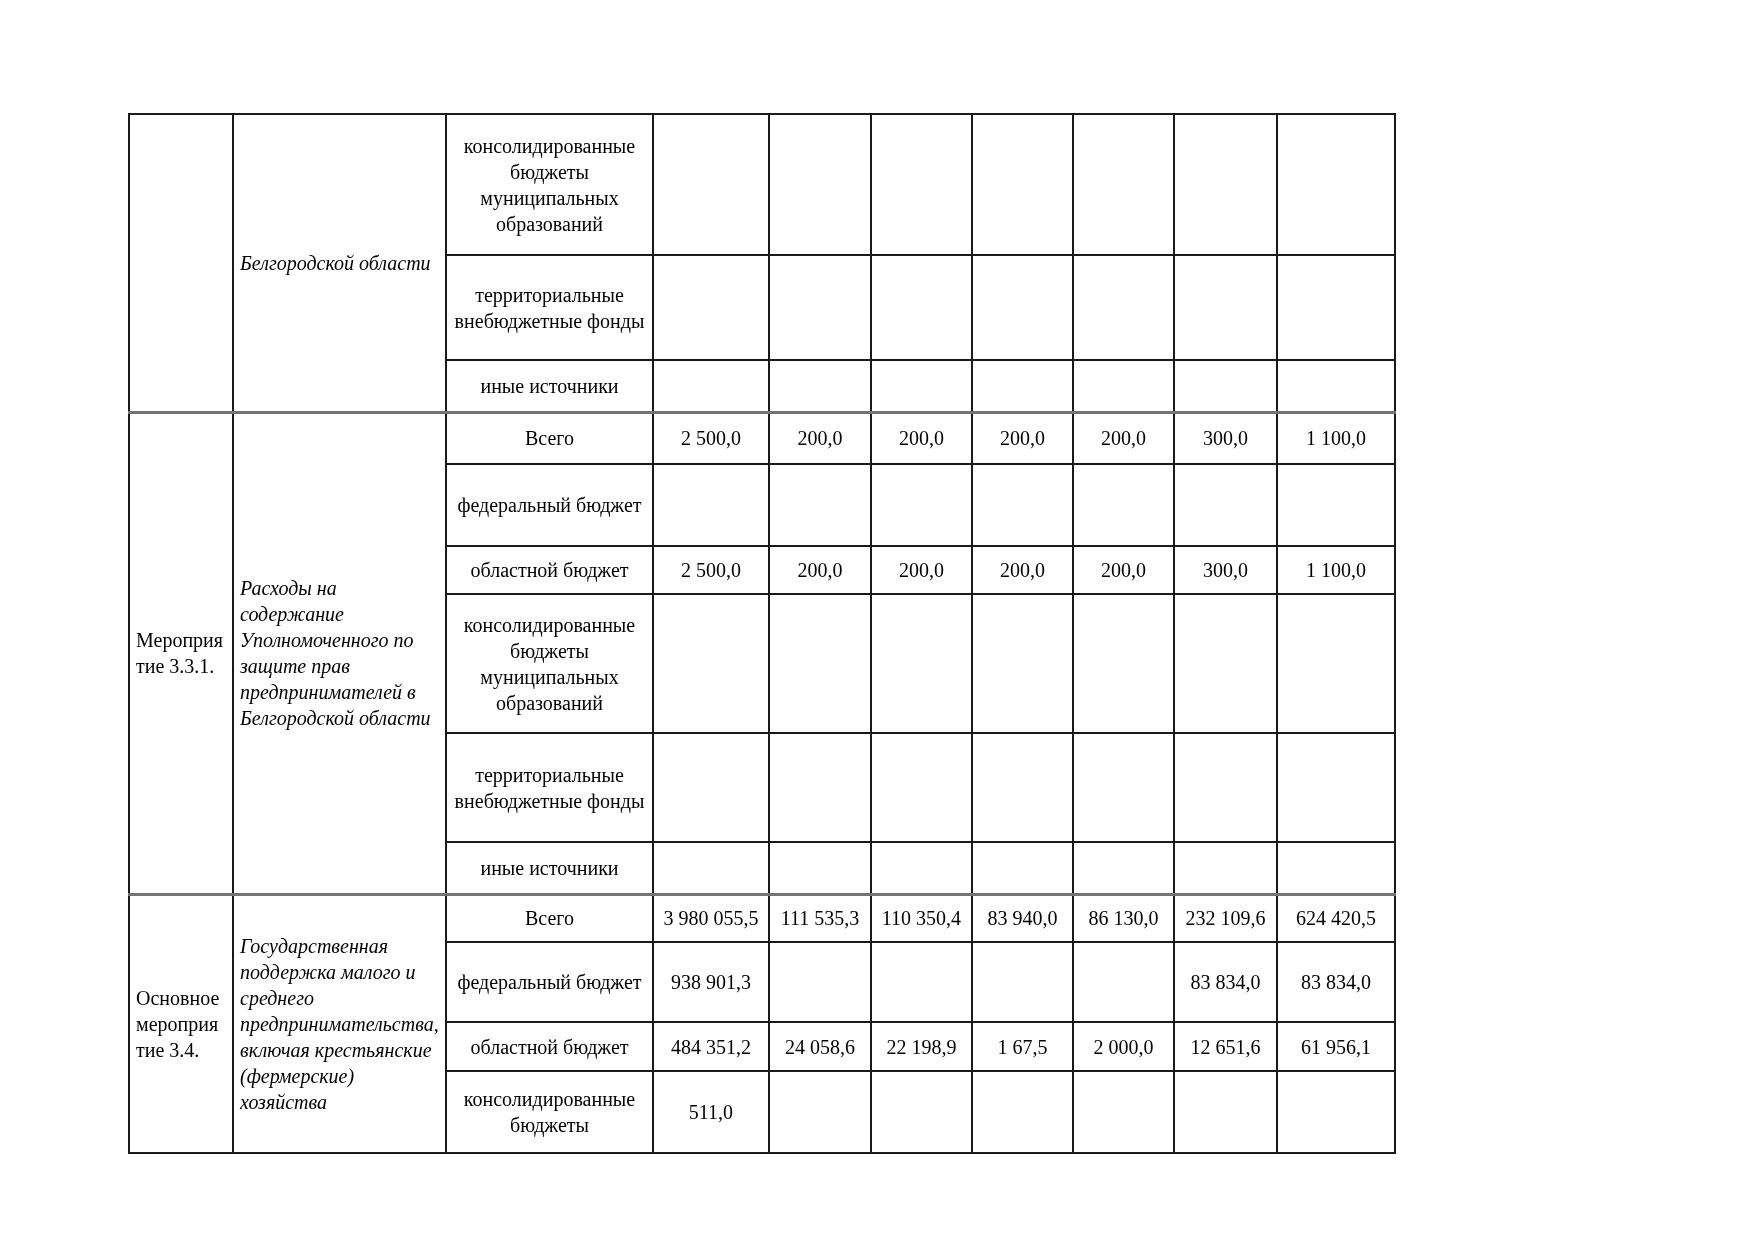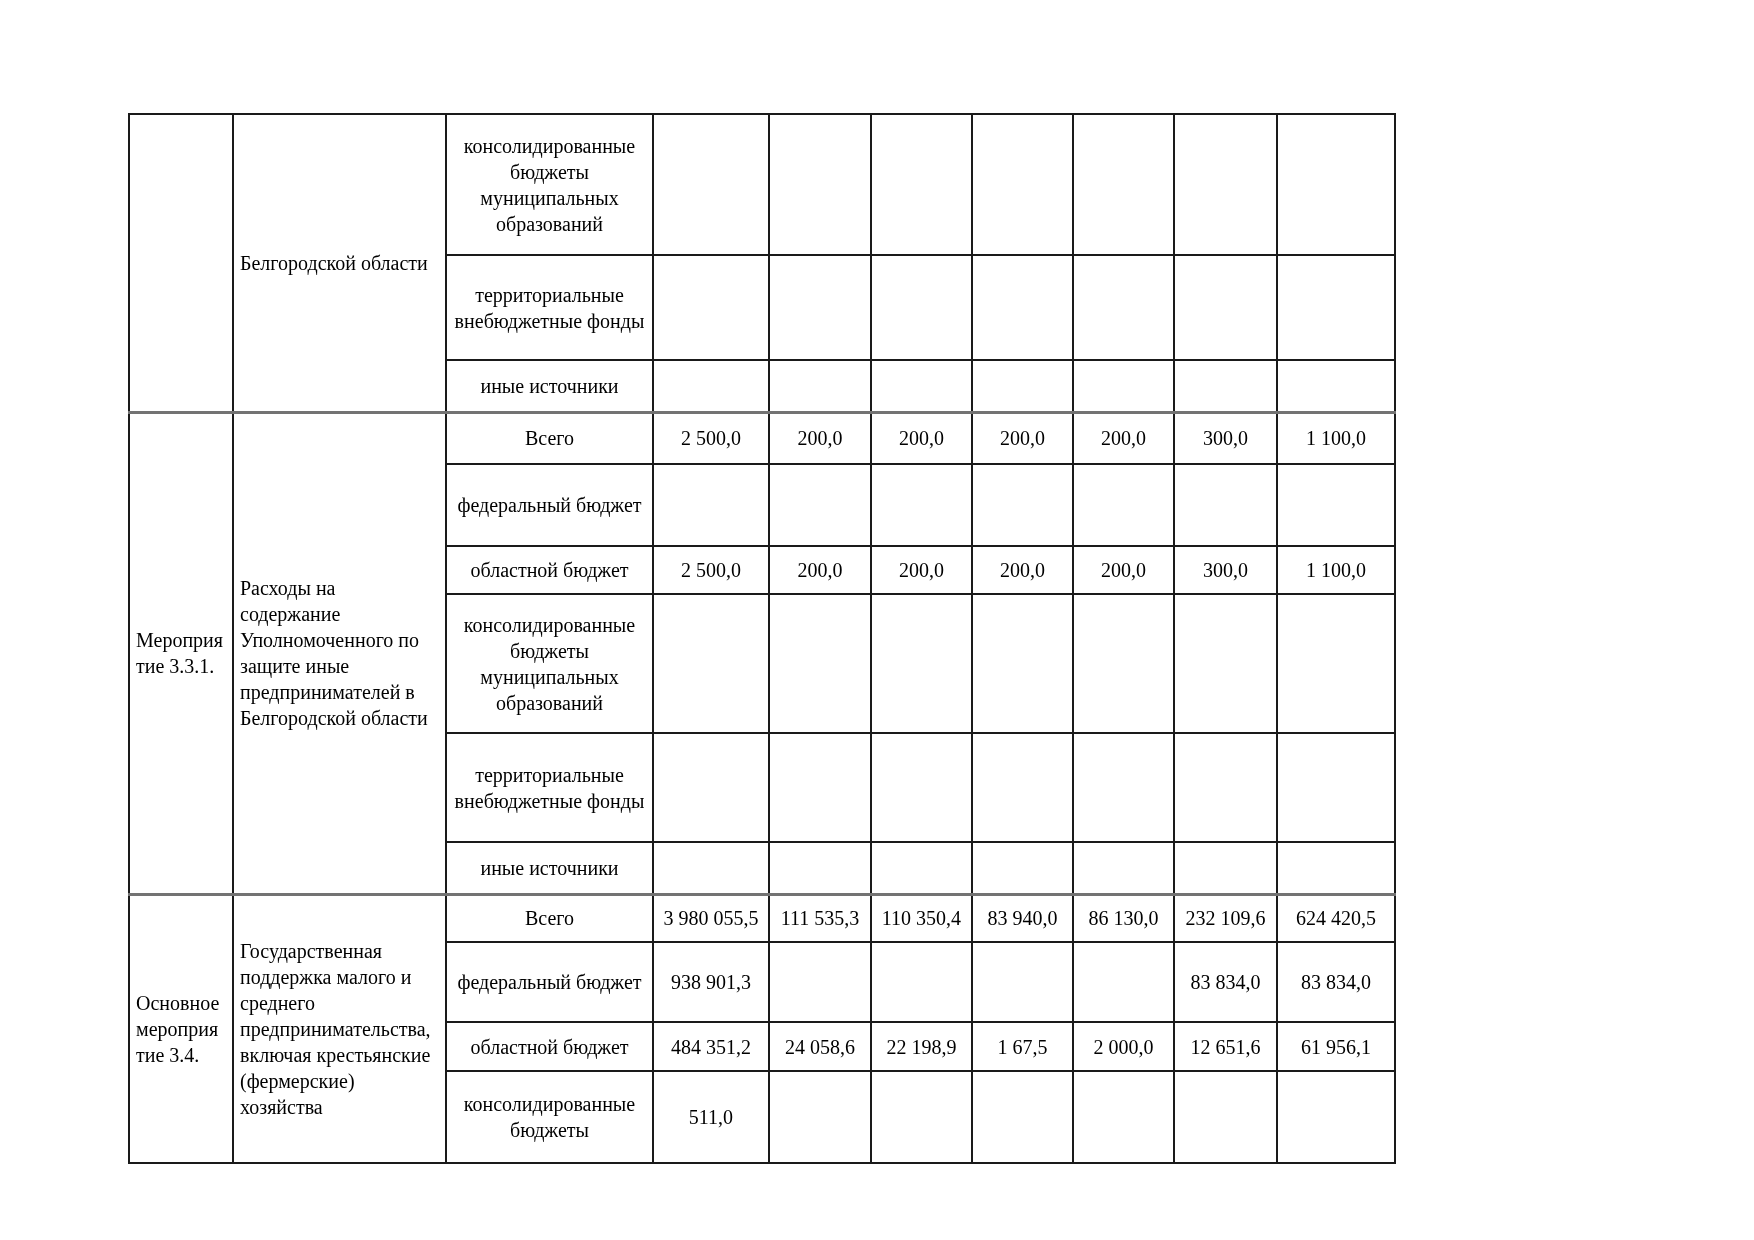"Белгородской области" td.desc-cell { font-style: none -> italic }
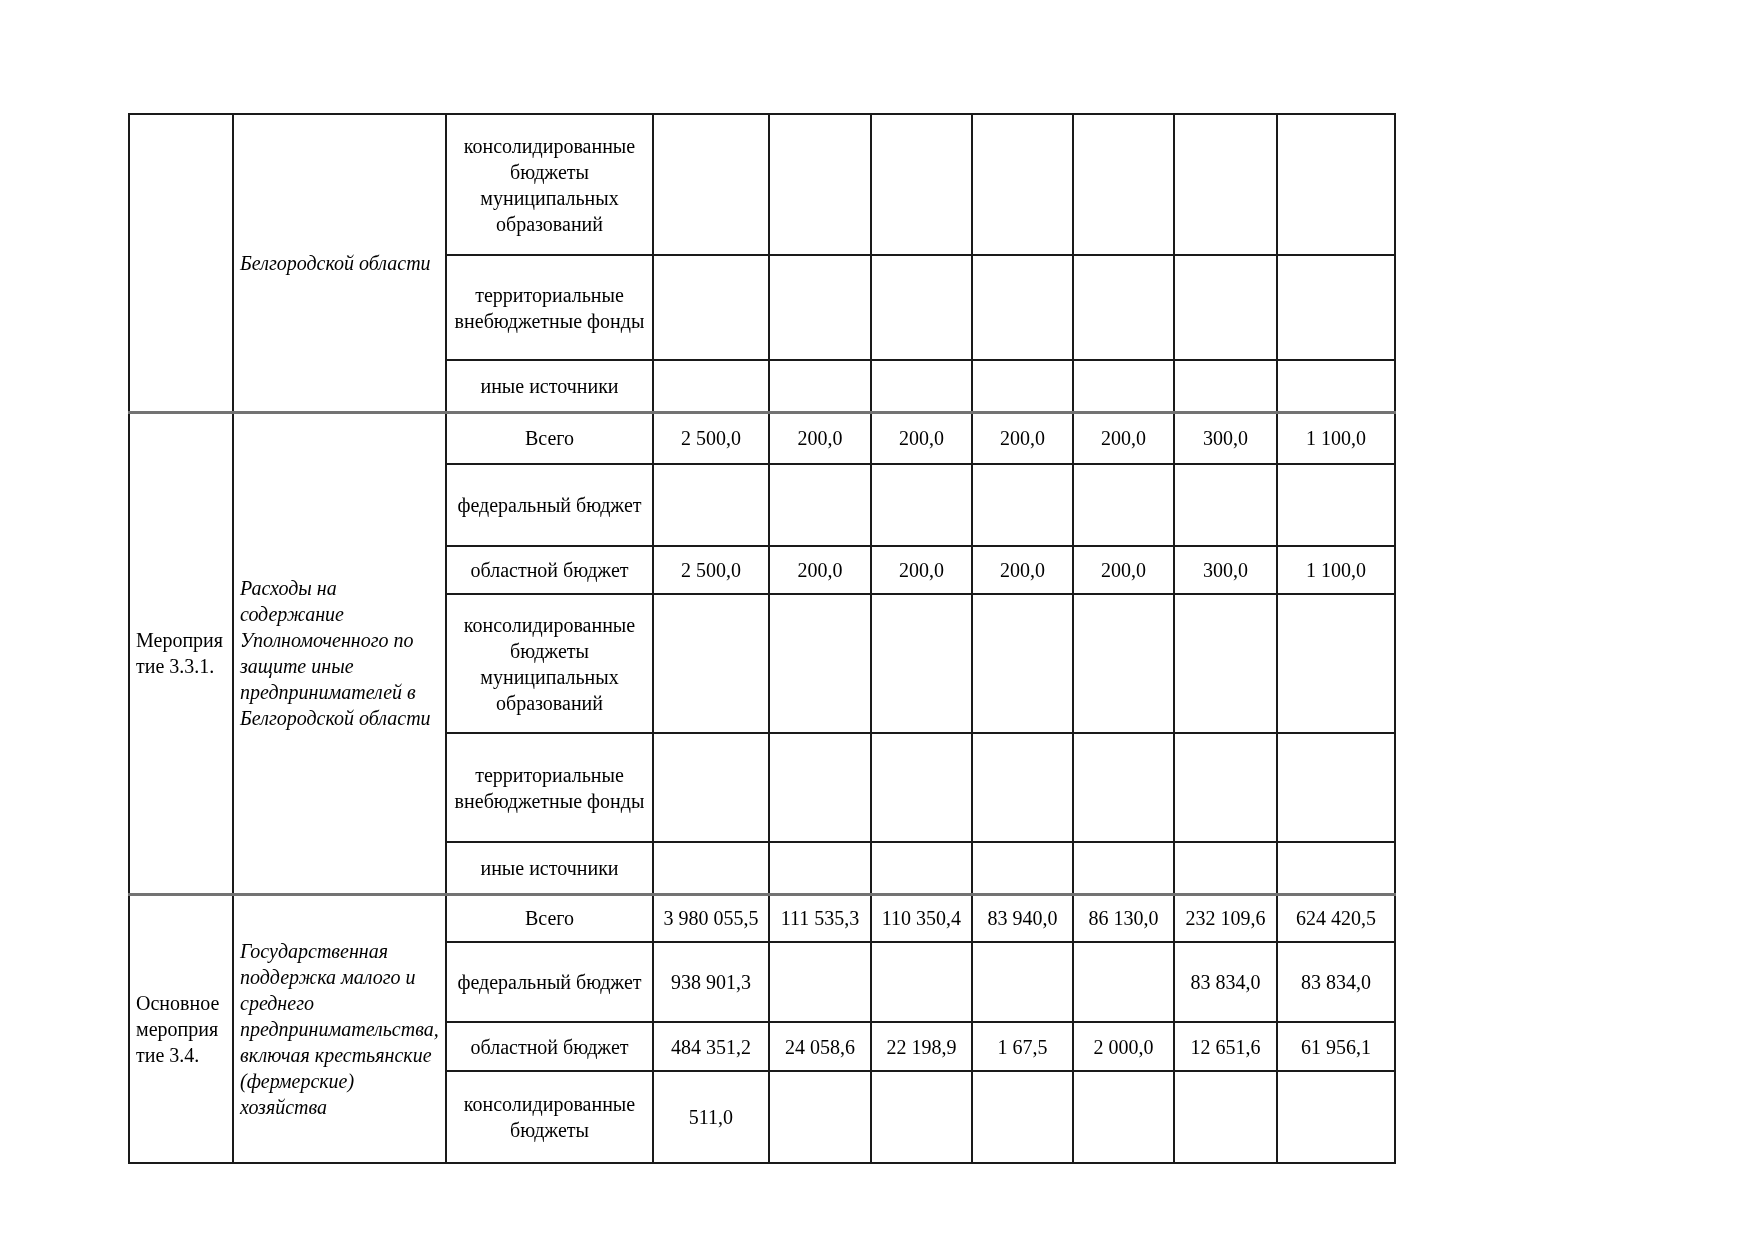"Расходы на содержание Уполномоченного по" td.desc-cell { text: иные -> прав }
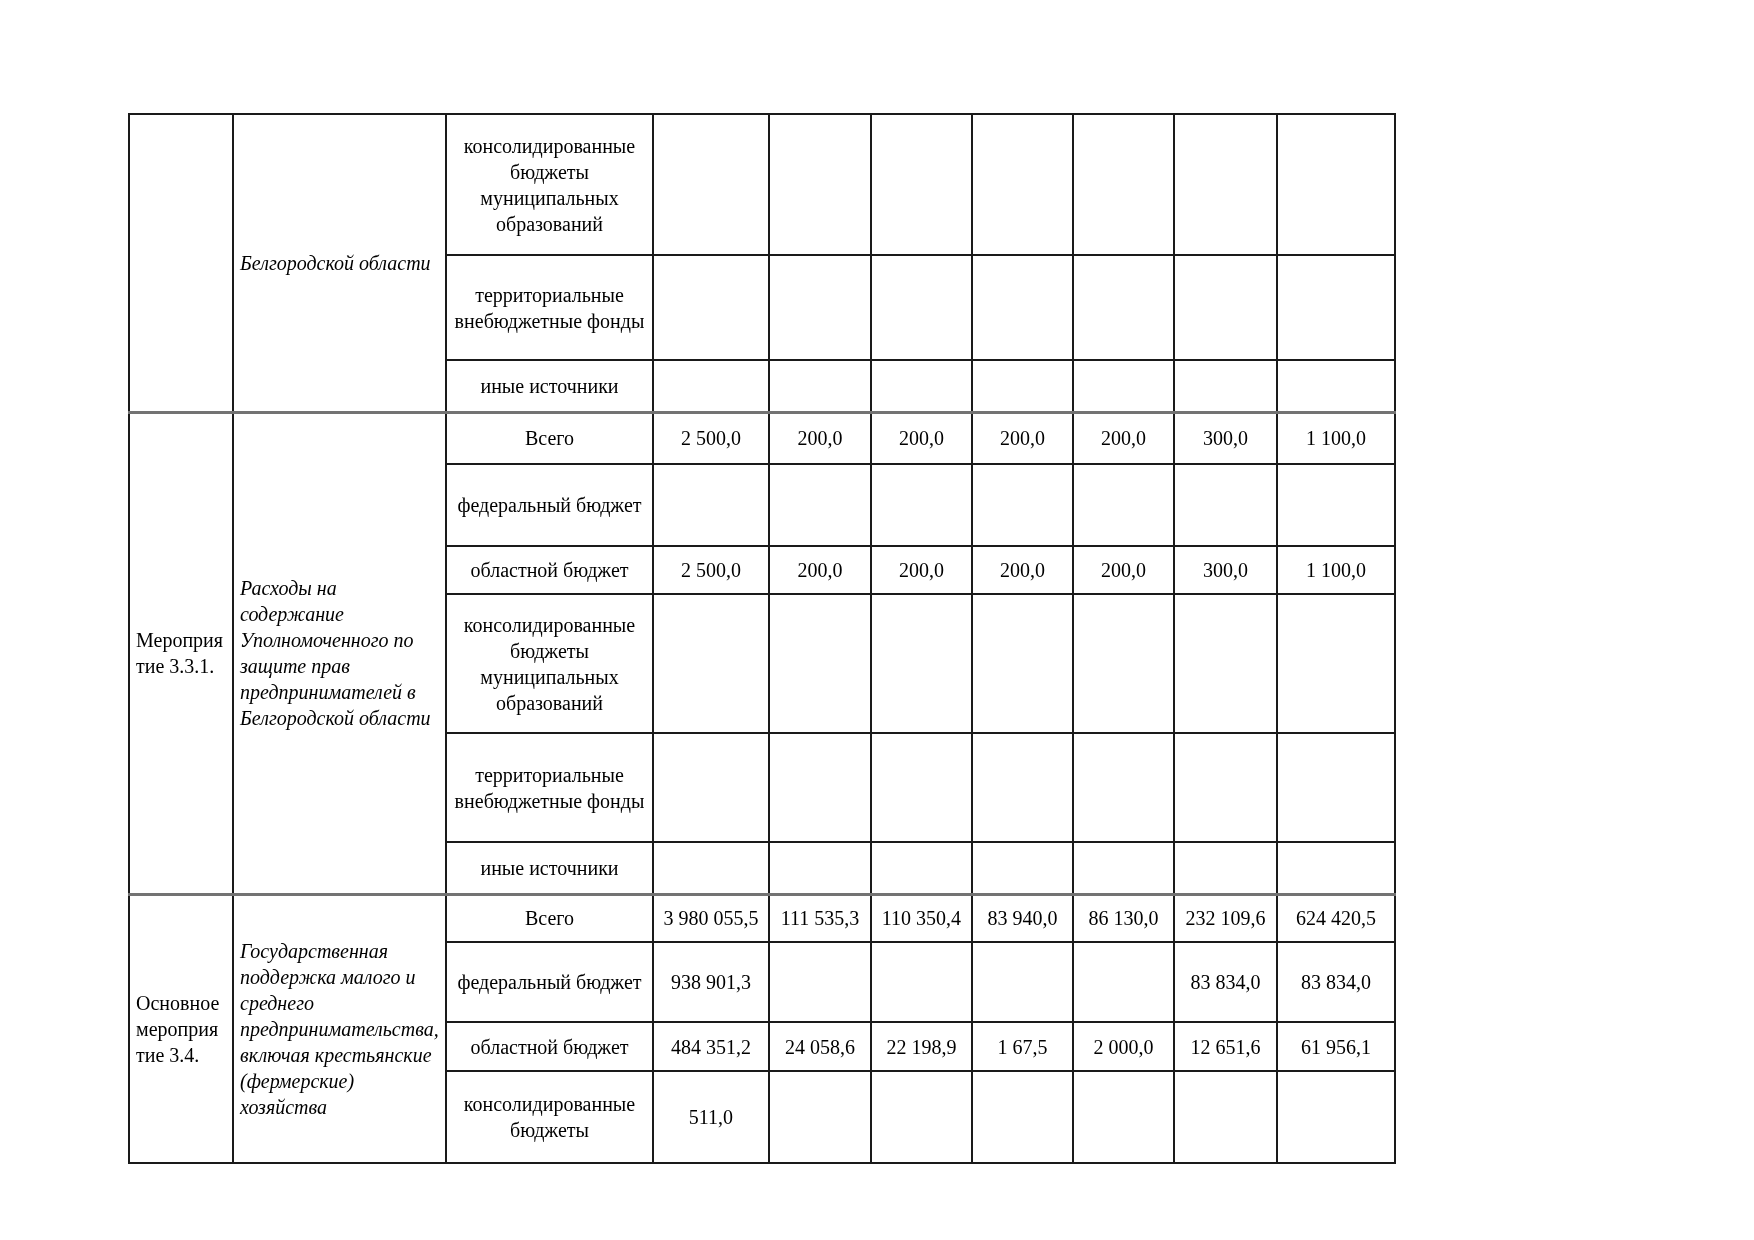"консолидированные бюджеты" tr { height: 92px -> 82px }
